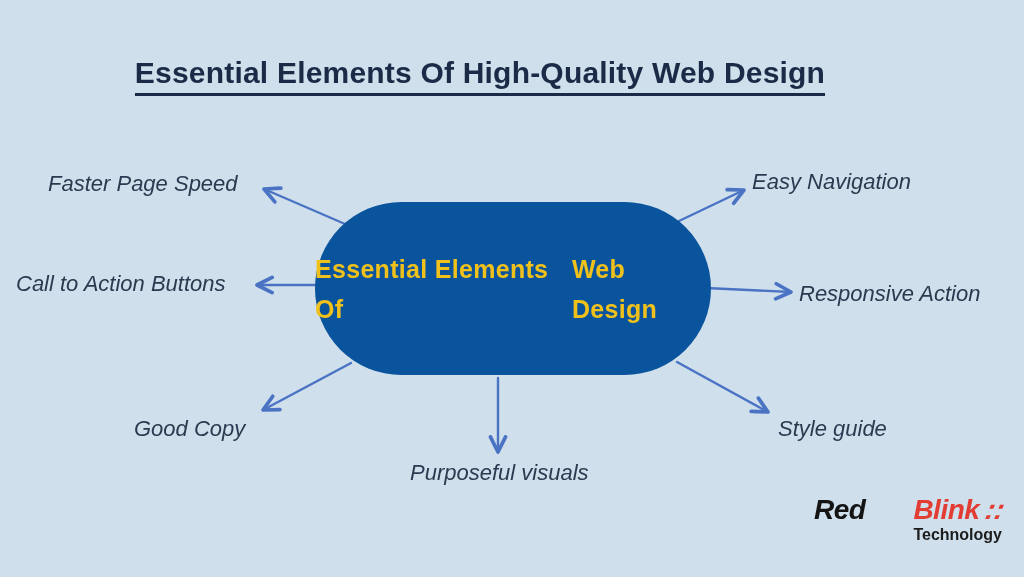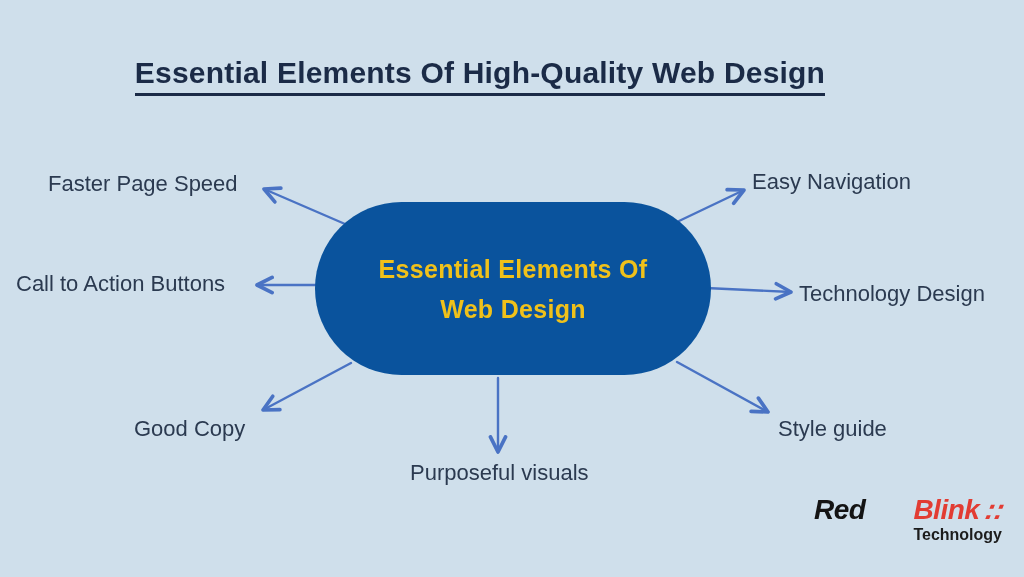"Faster Page Speed" .node { font-style: none -> italic }
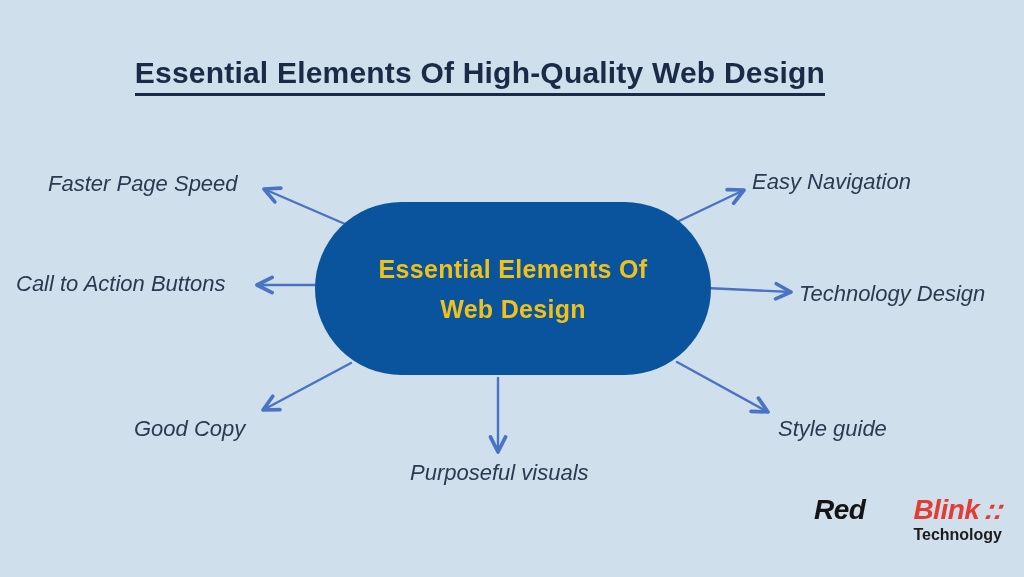"Essential Elements Of" .center-pill { flex-direction: column -> row; text-align: right -> left }
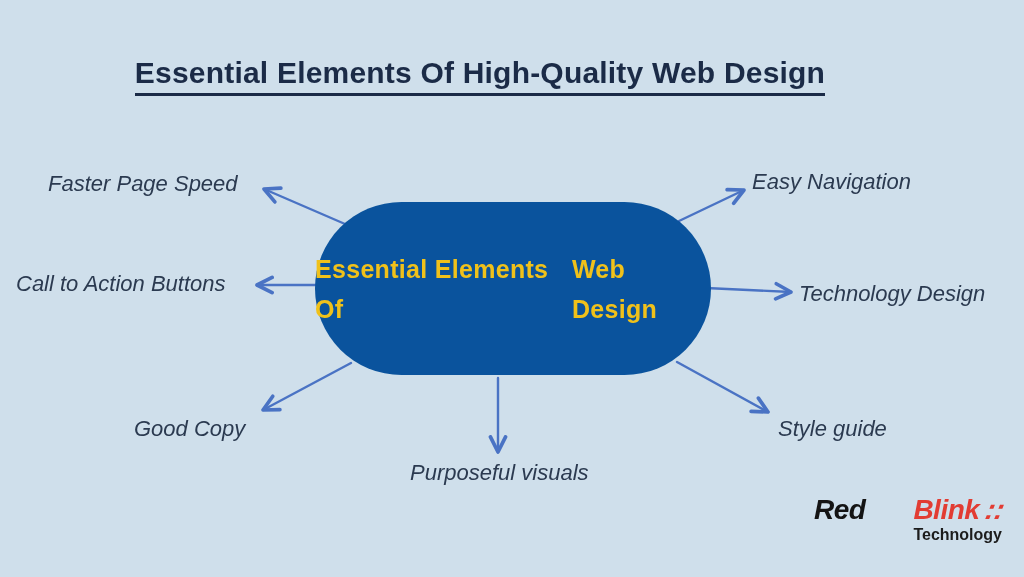"Technology Design" div.node { text: Technology Design -> Responsive Action }
